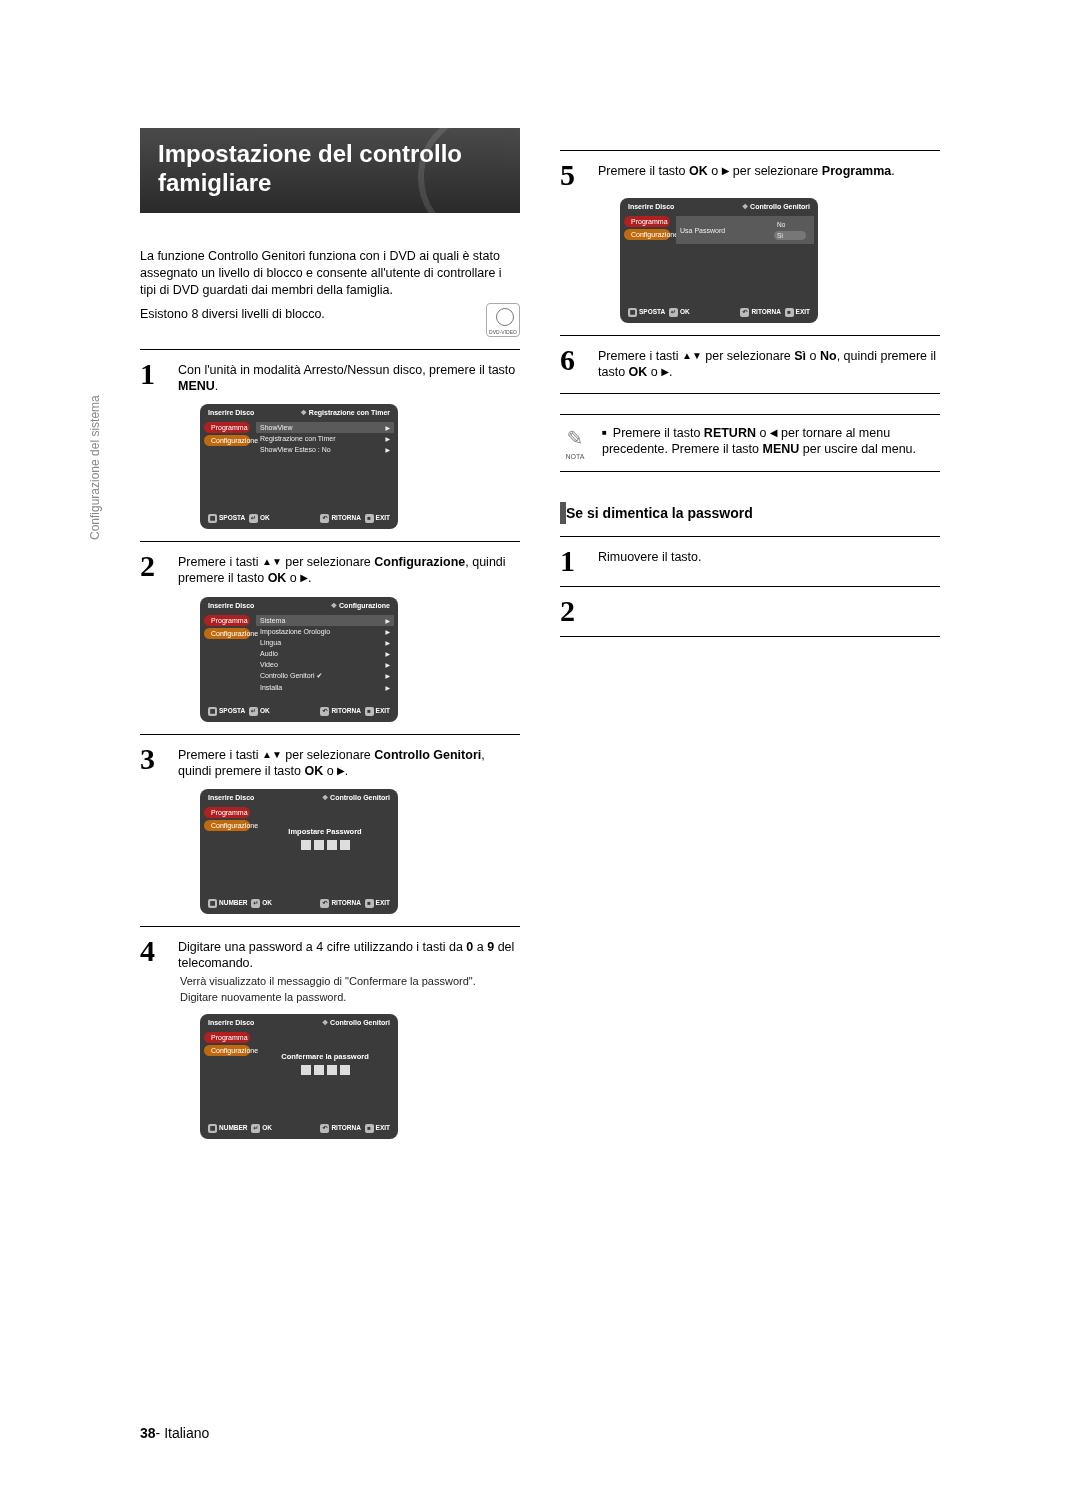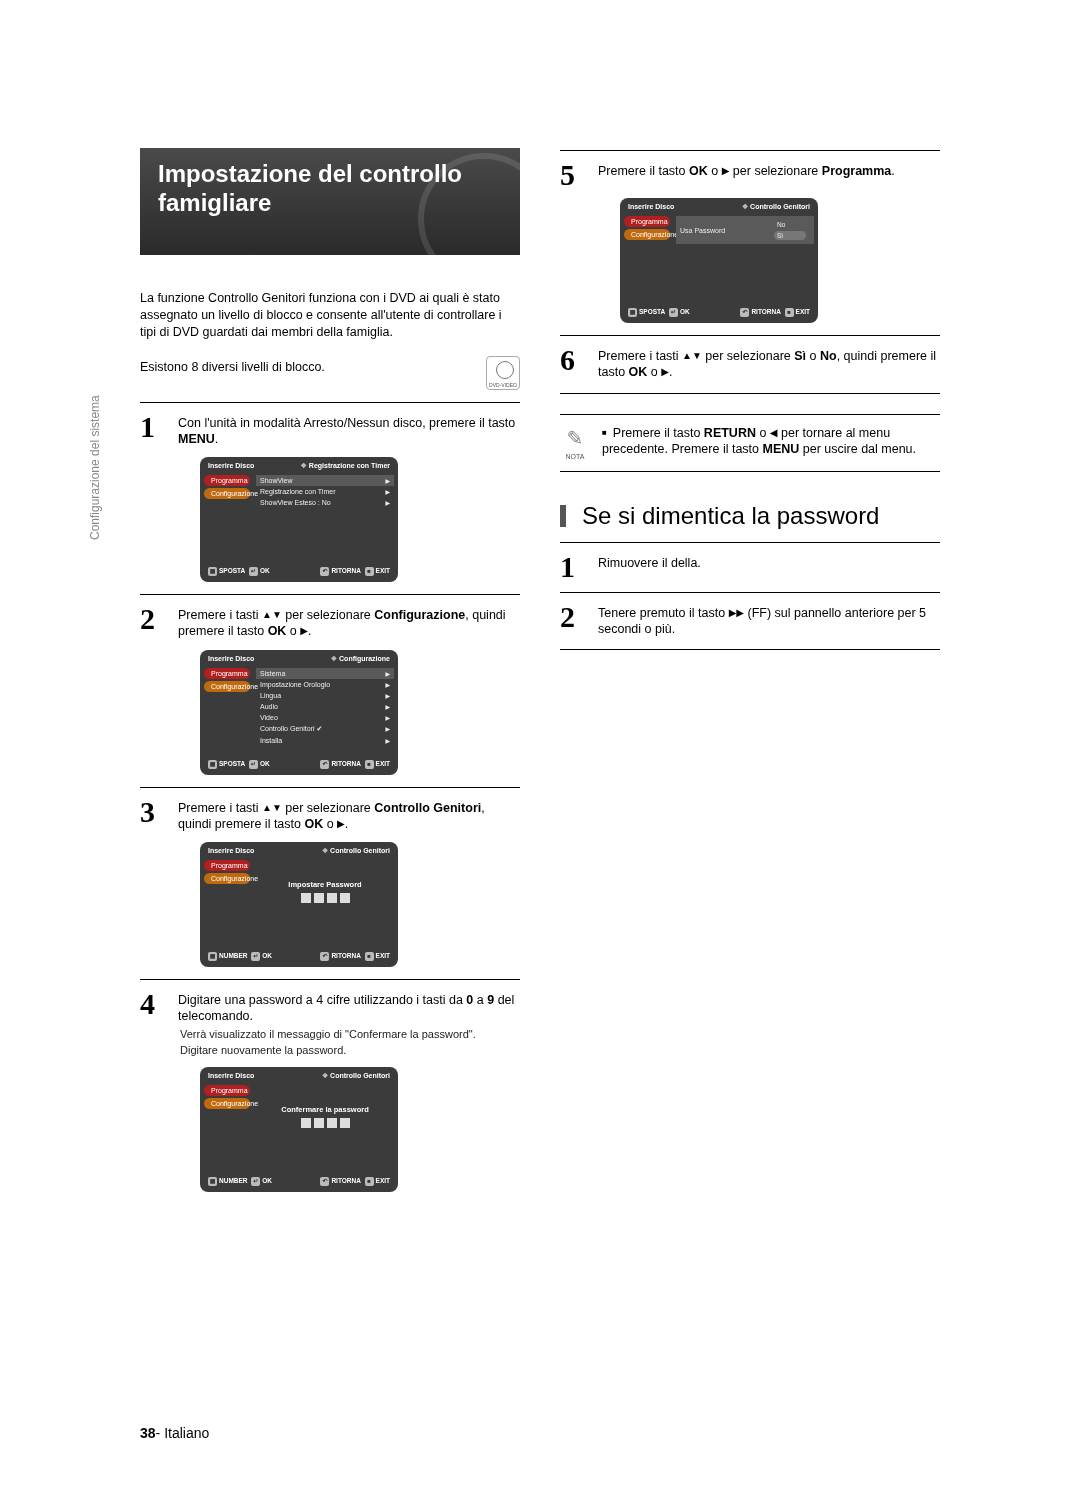"Impostazione del controllo" .title-box { height: 107px -> 85px; margin-top: 20px -> none }
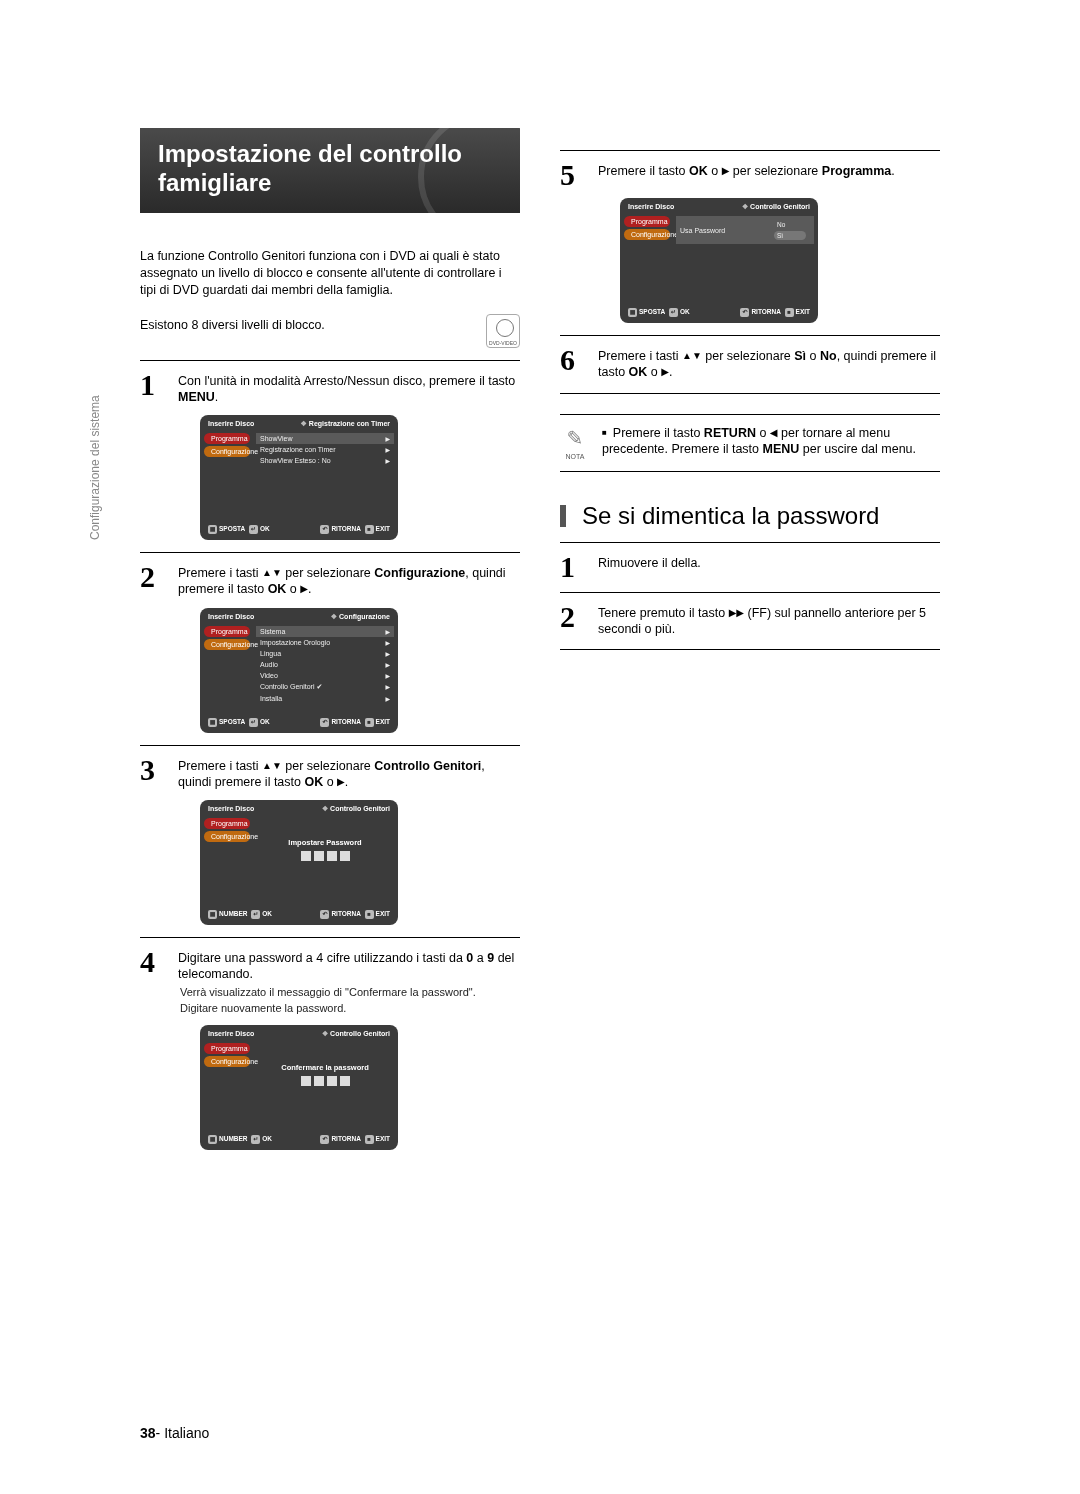"Esistono 8 diversi livelli di" .levels { margin-top: 19px -> 8px }
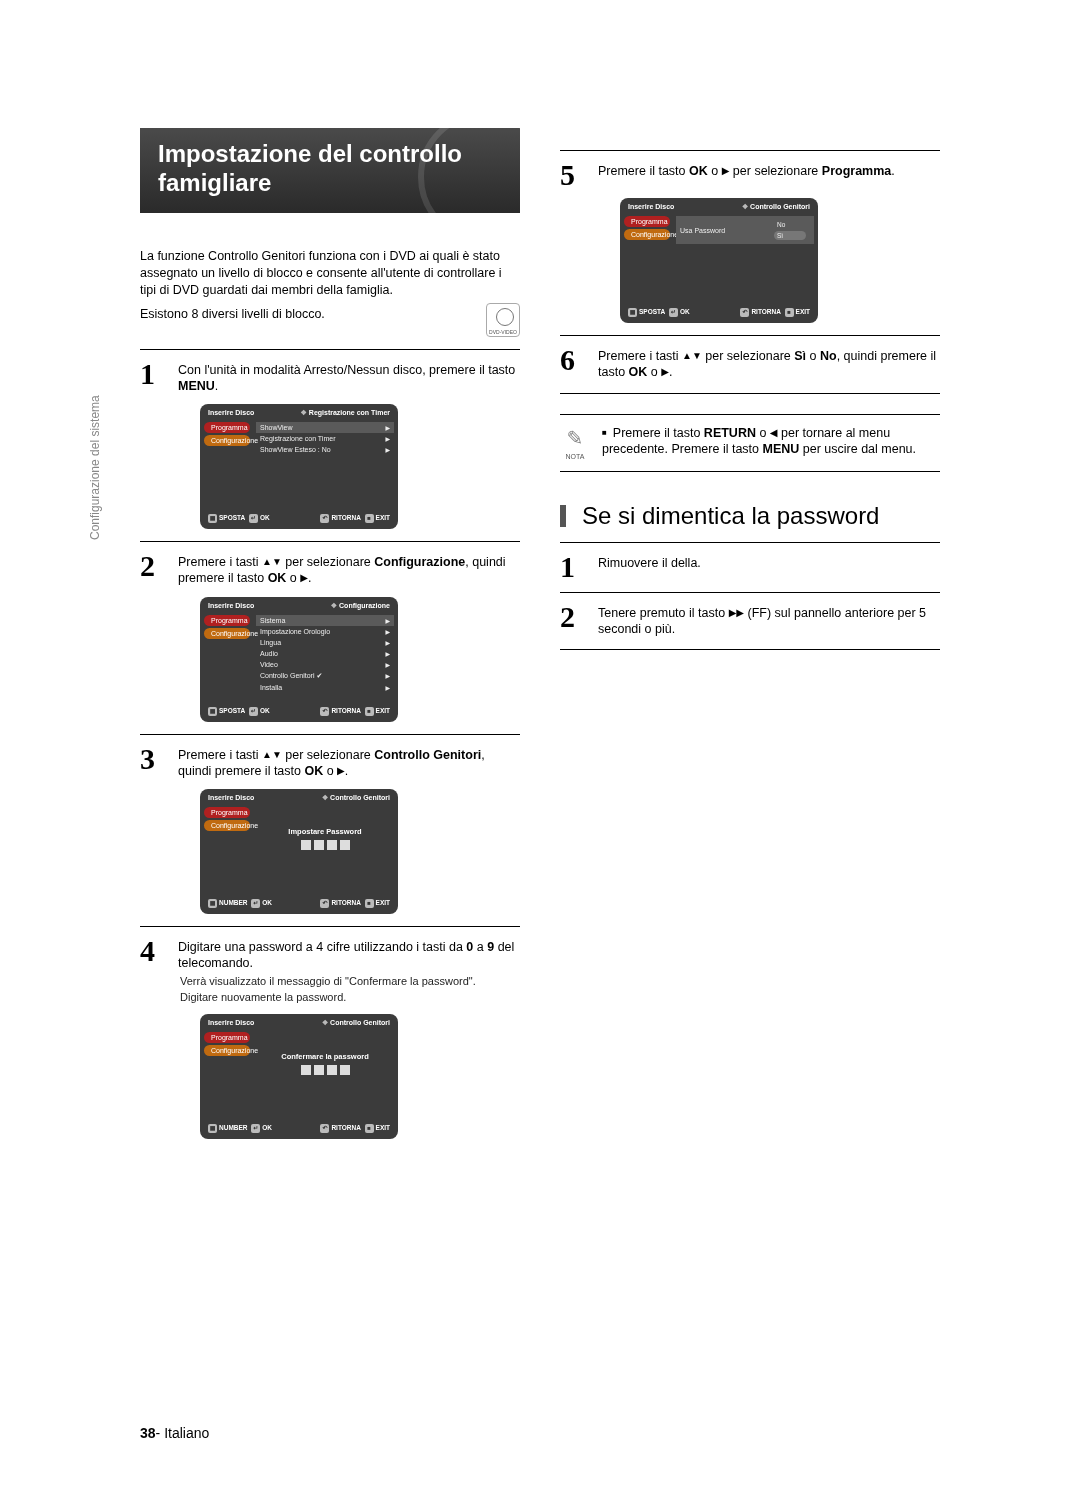"Se si dimentica la password" .subhead { font-size: 24px -> 14px; font-weight: normal -> bold; gap: 16px -> 0 }
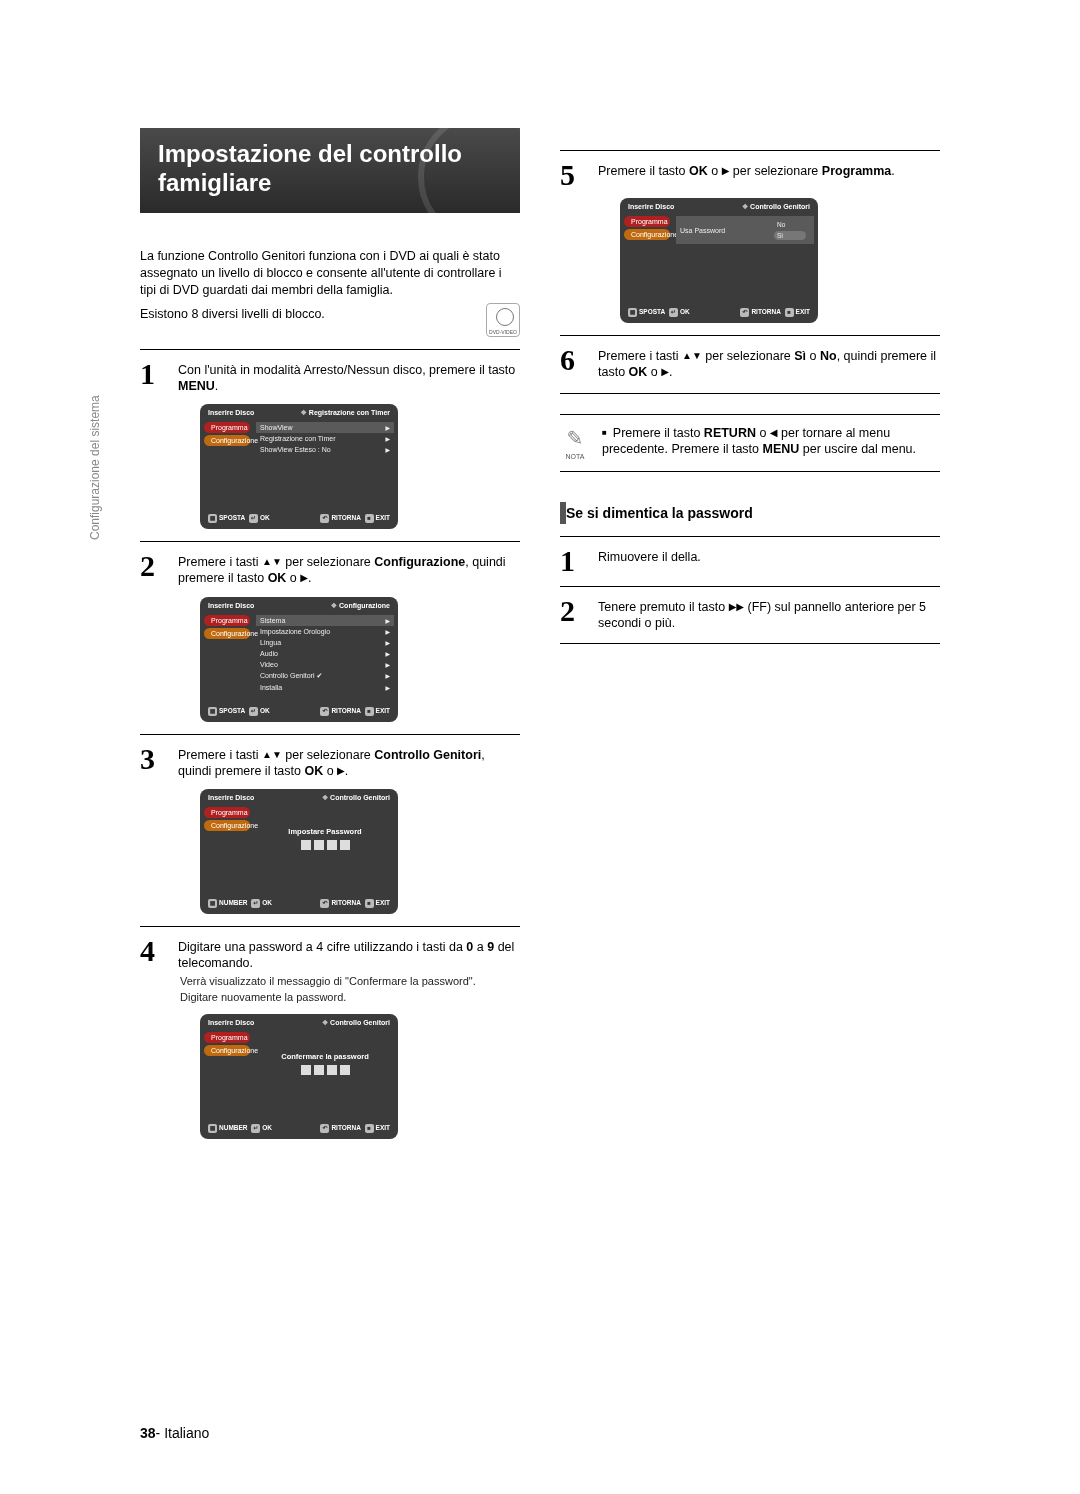"Rimuovere il della." div.steptext { text: della -> tasto }
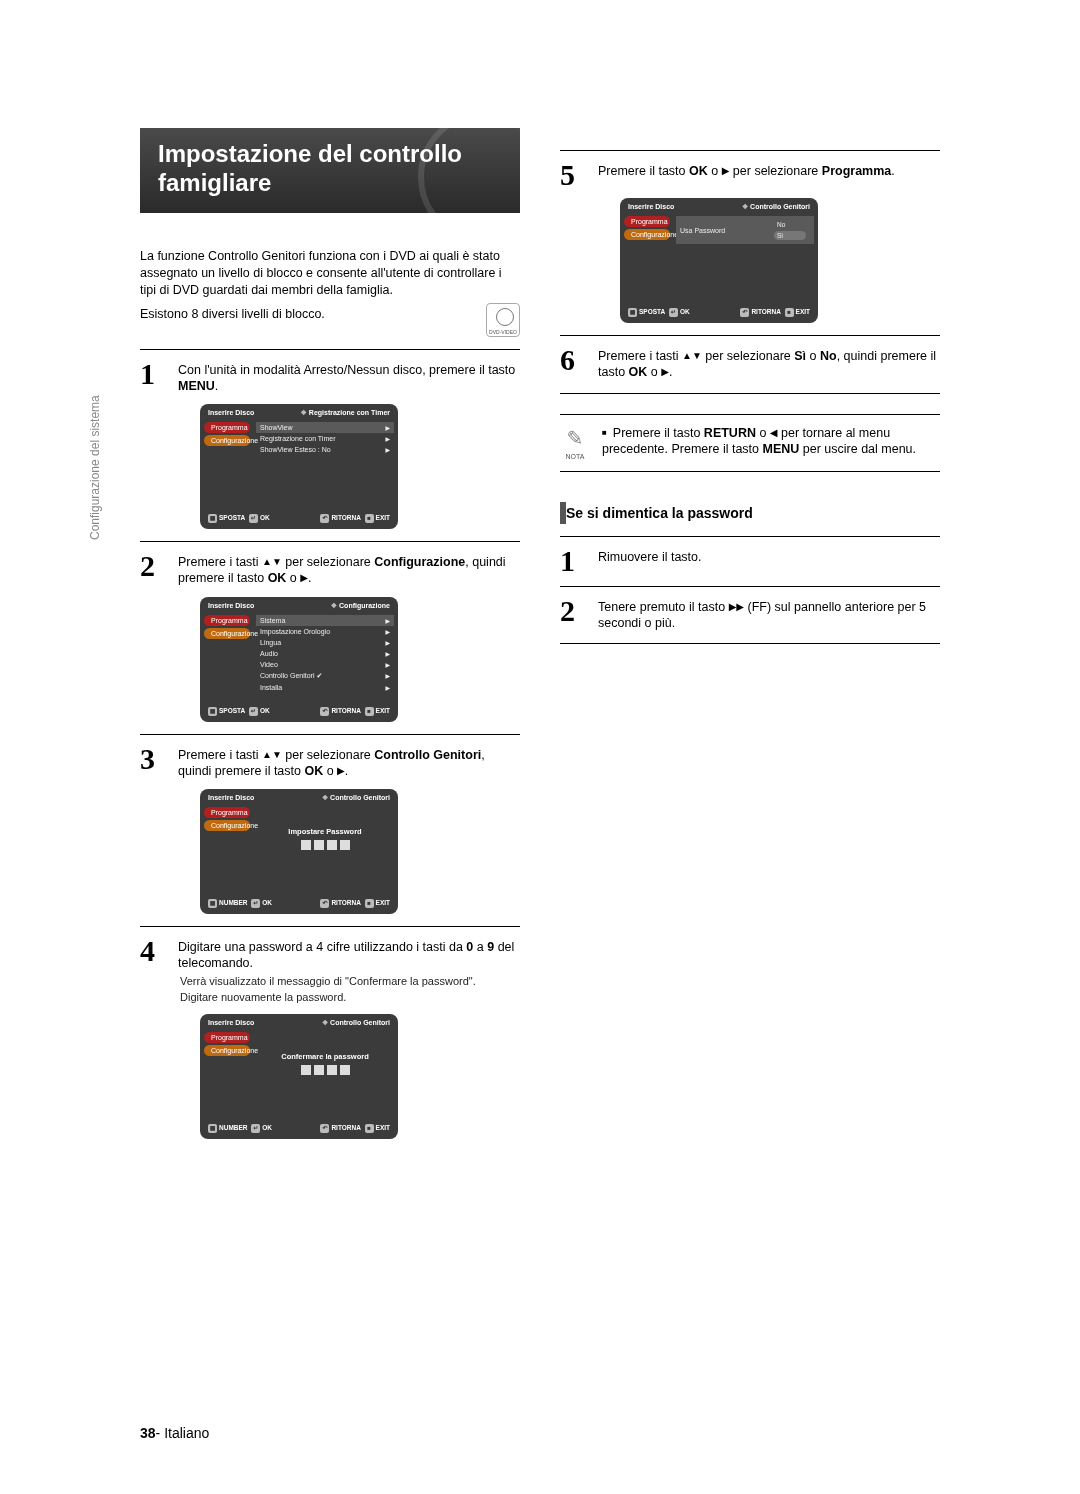"Tenere premuto il tasto ▶▶" div.steptext { html: <div> <span>Tenere premuto il tasto </span><span>▶▶</span><span> (FF) sul pannello anteriore per 5 secondi o più.</span> </div> -> none }
